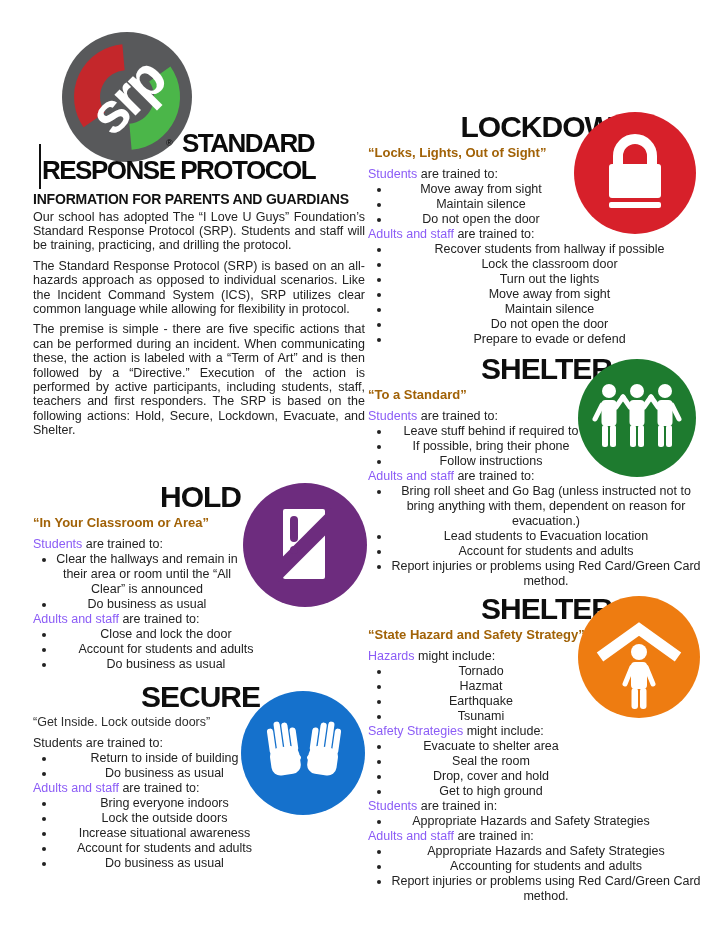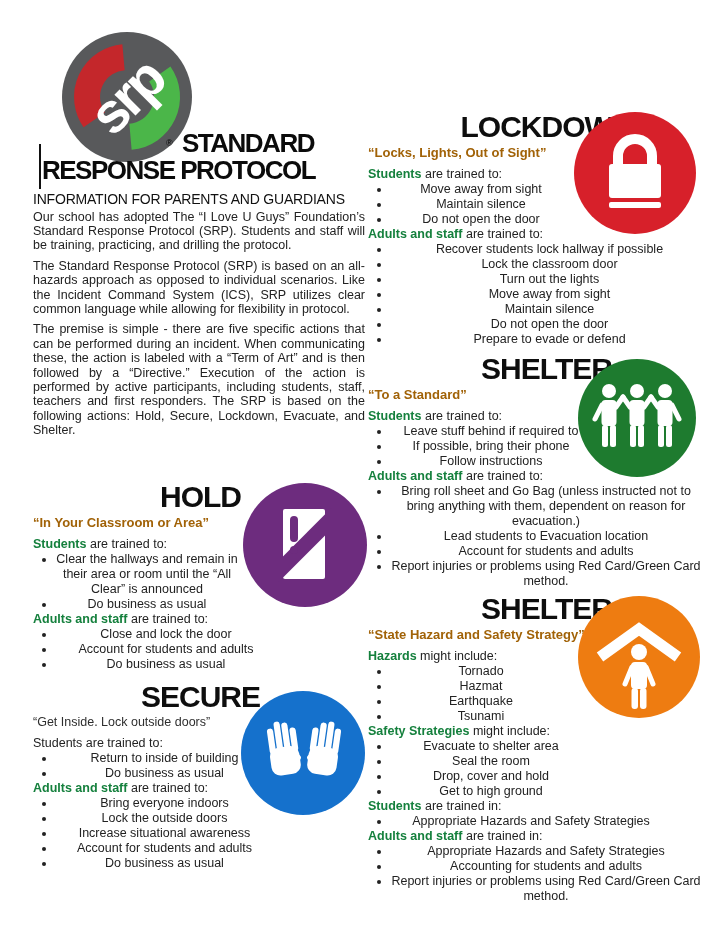"Students" .lead strong { color: #15803d -> #8b5cf6; font-weight: bold -> normal }
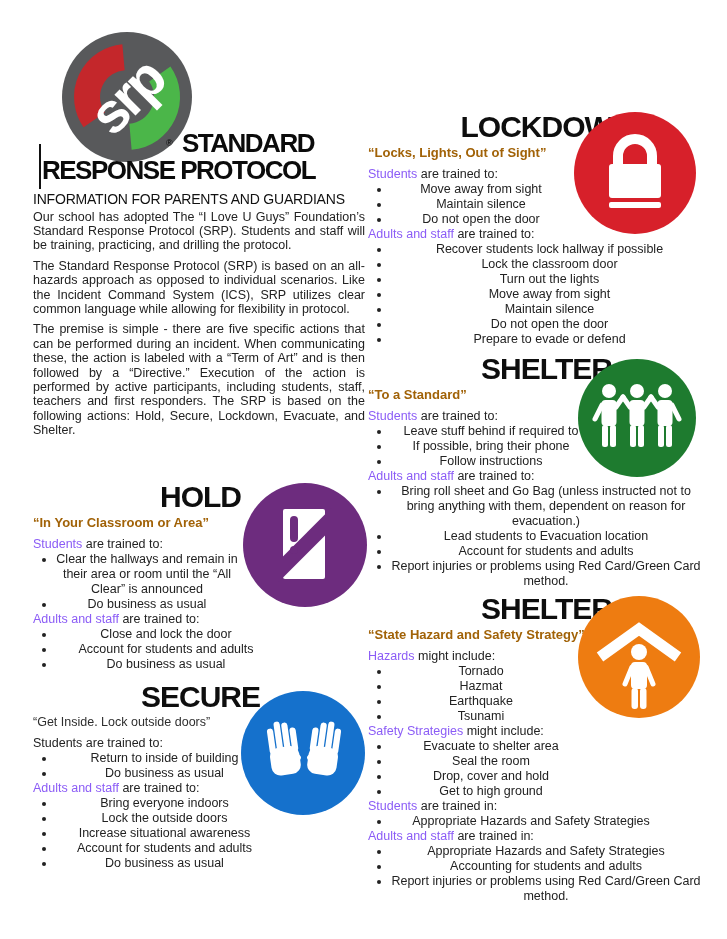"INFORMATION FOR PARENTS AND GUARDIANS" .intro-h { font-weight: normal -> bold }
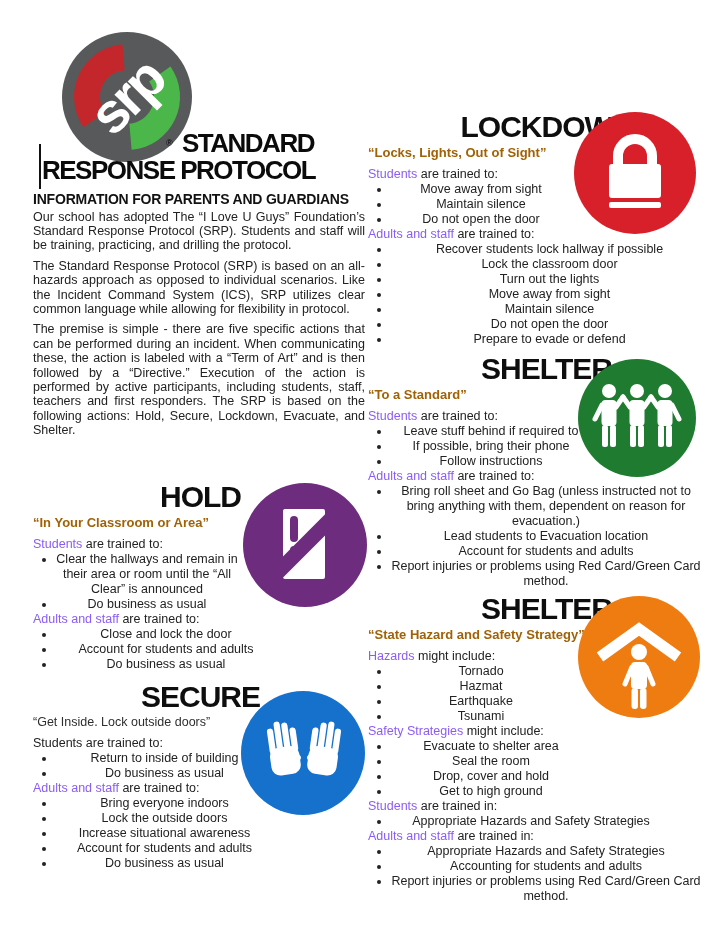"Recover students lock hallway if" li { text: lock -> from }
